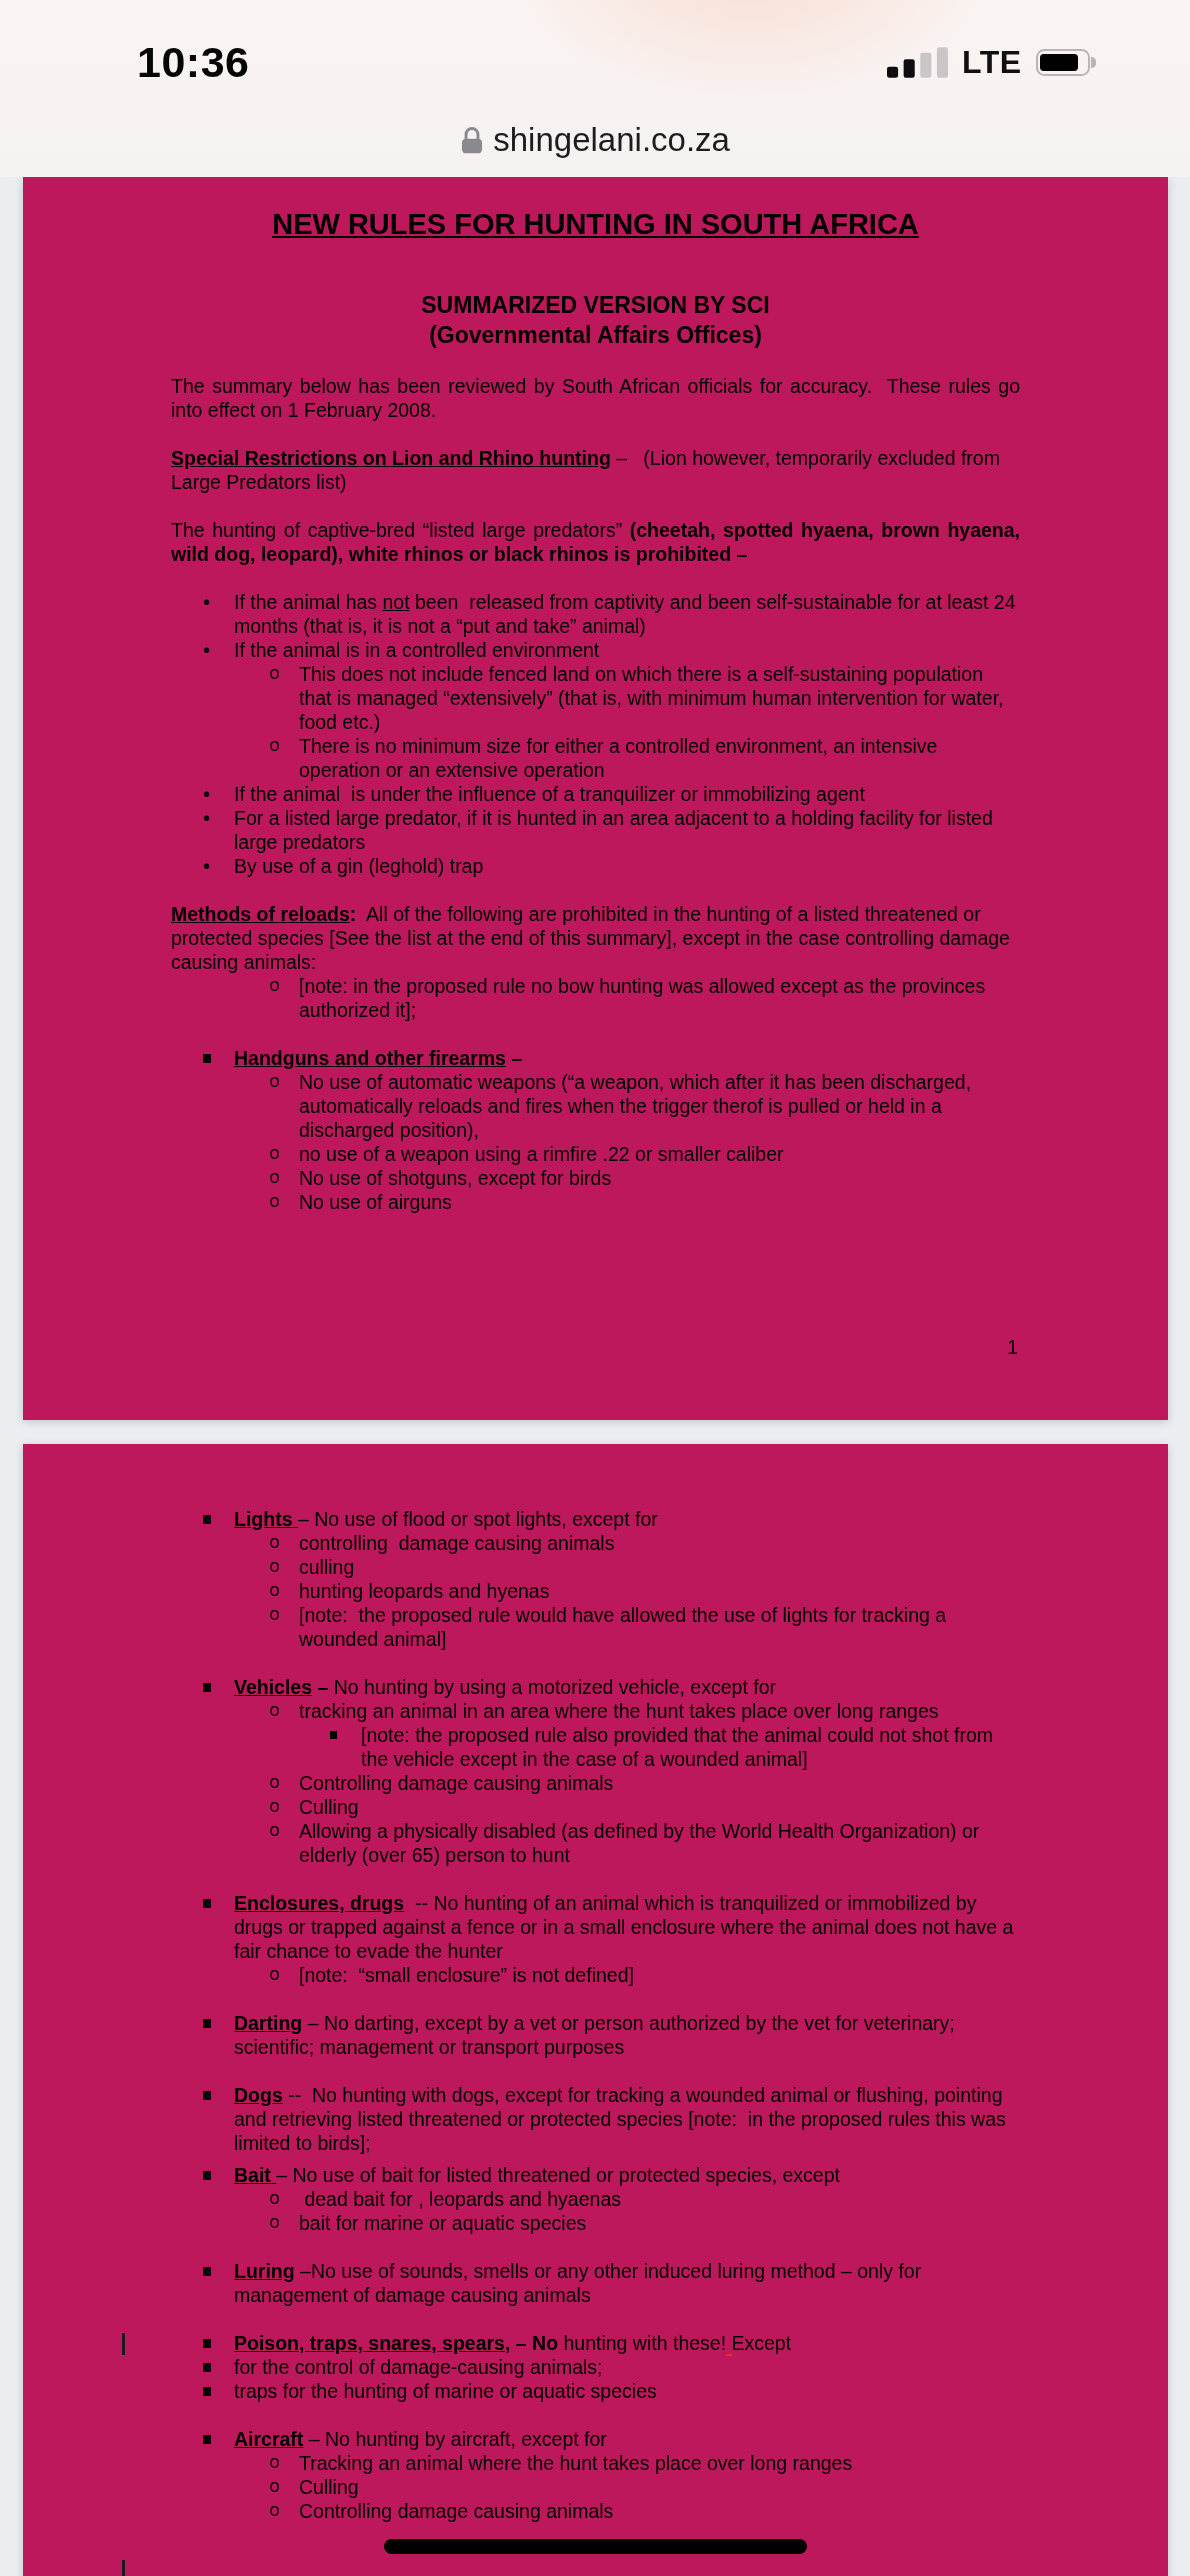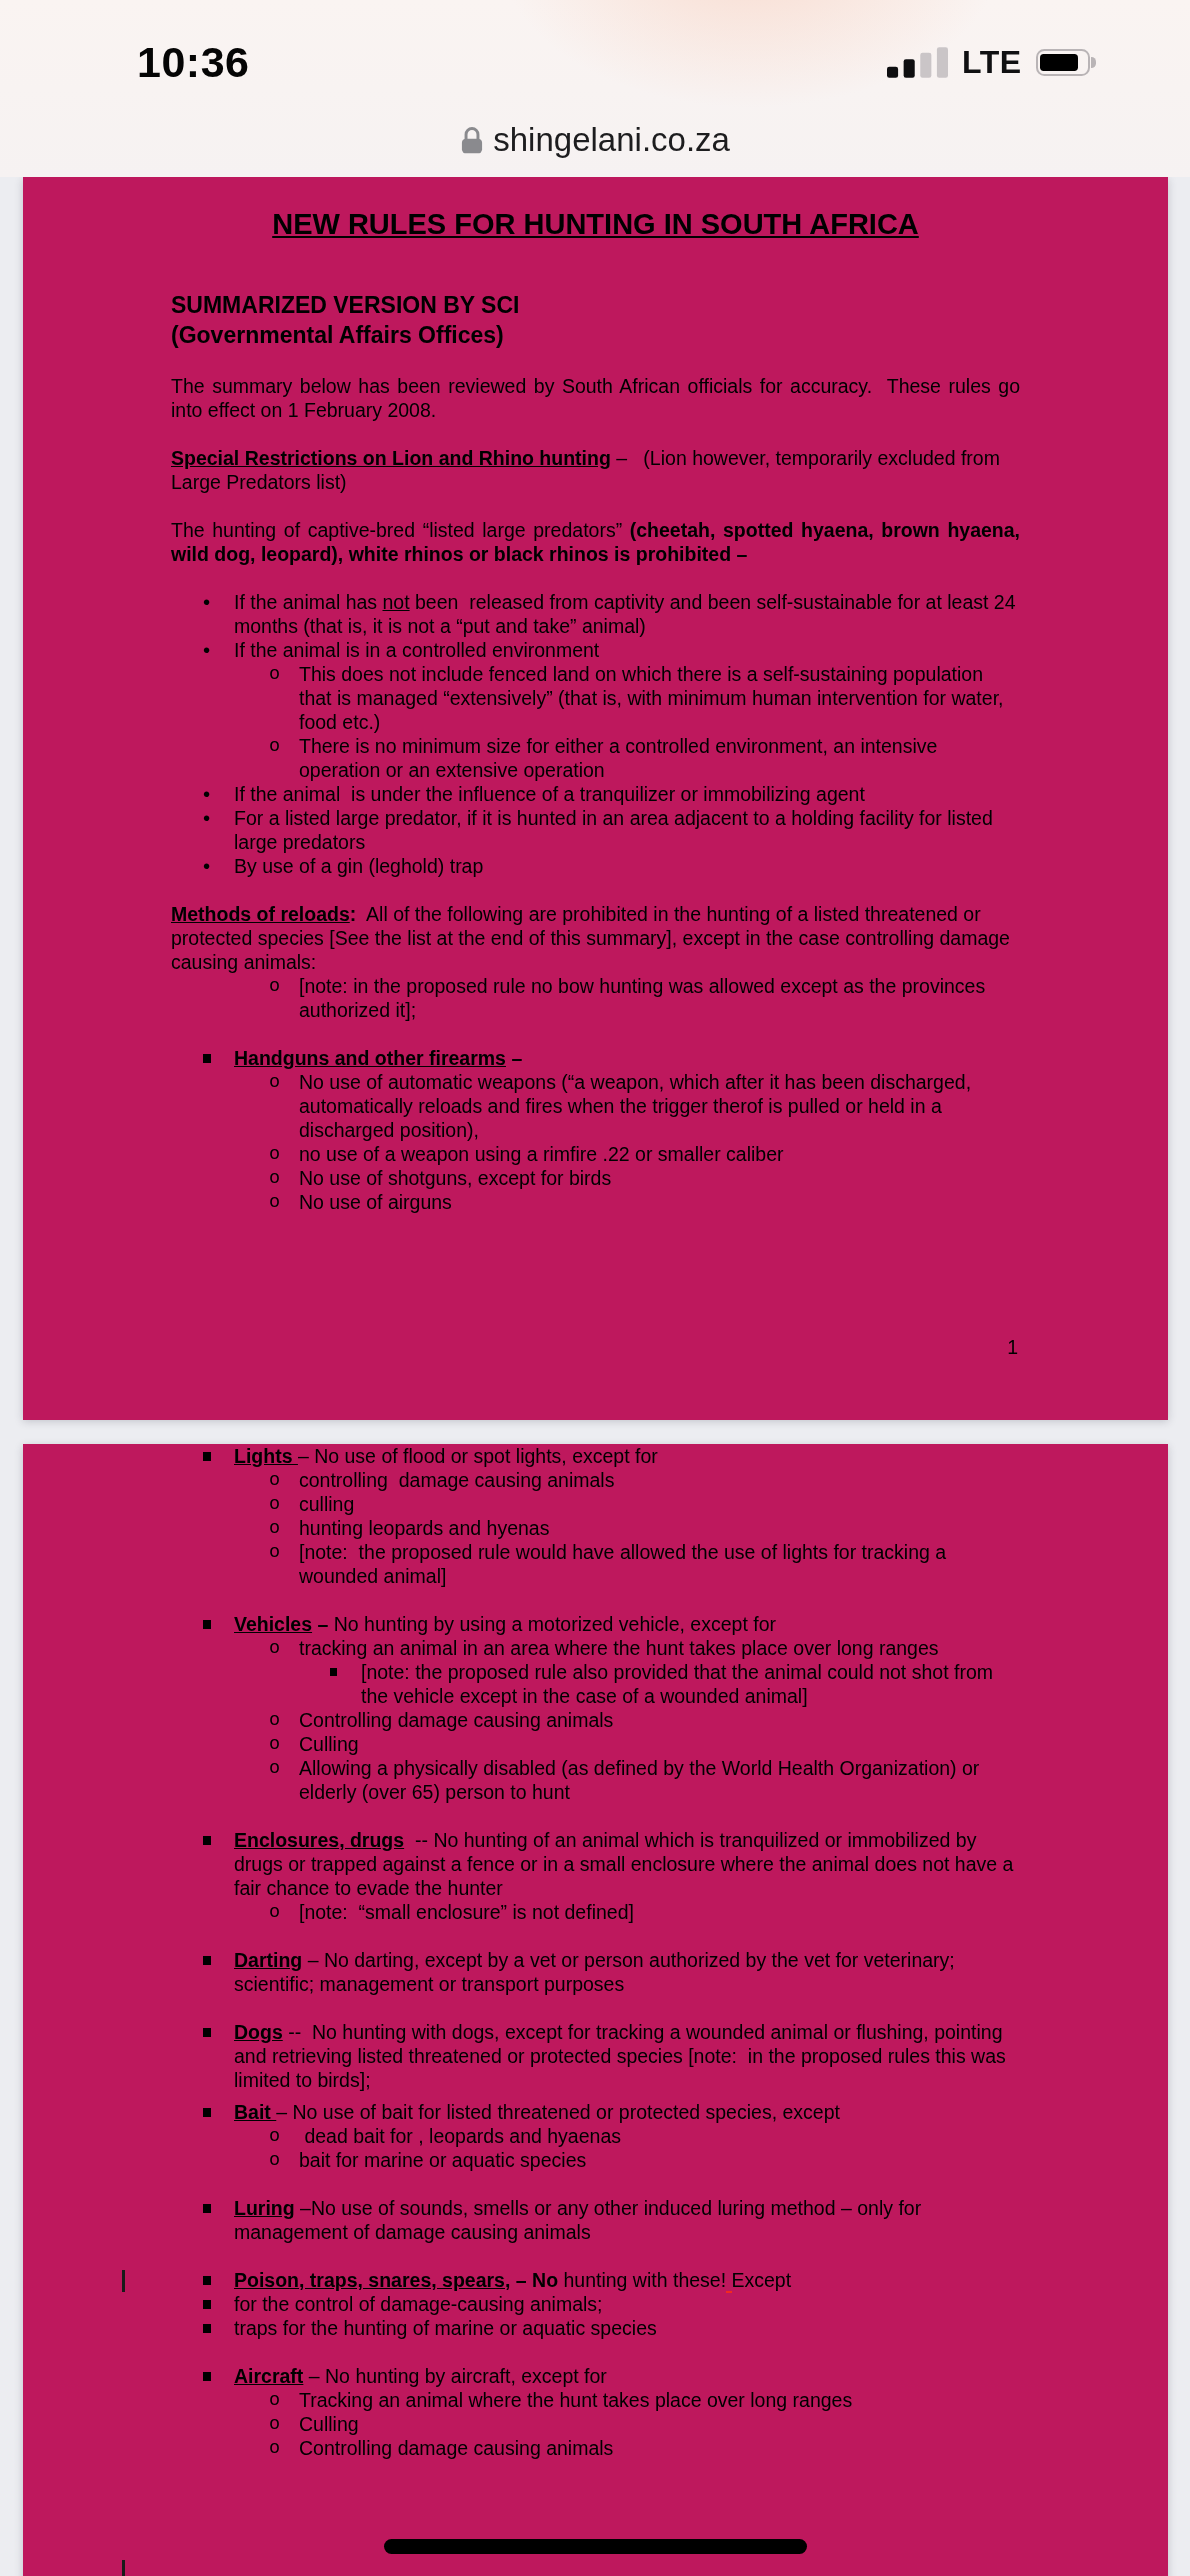"SUMMARIZED VERSION BY SCI" .subtitle { text-align: left -> center }
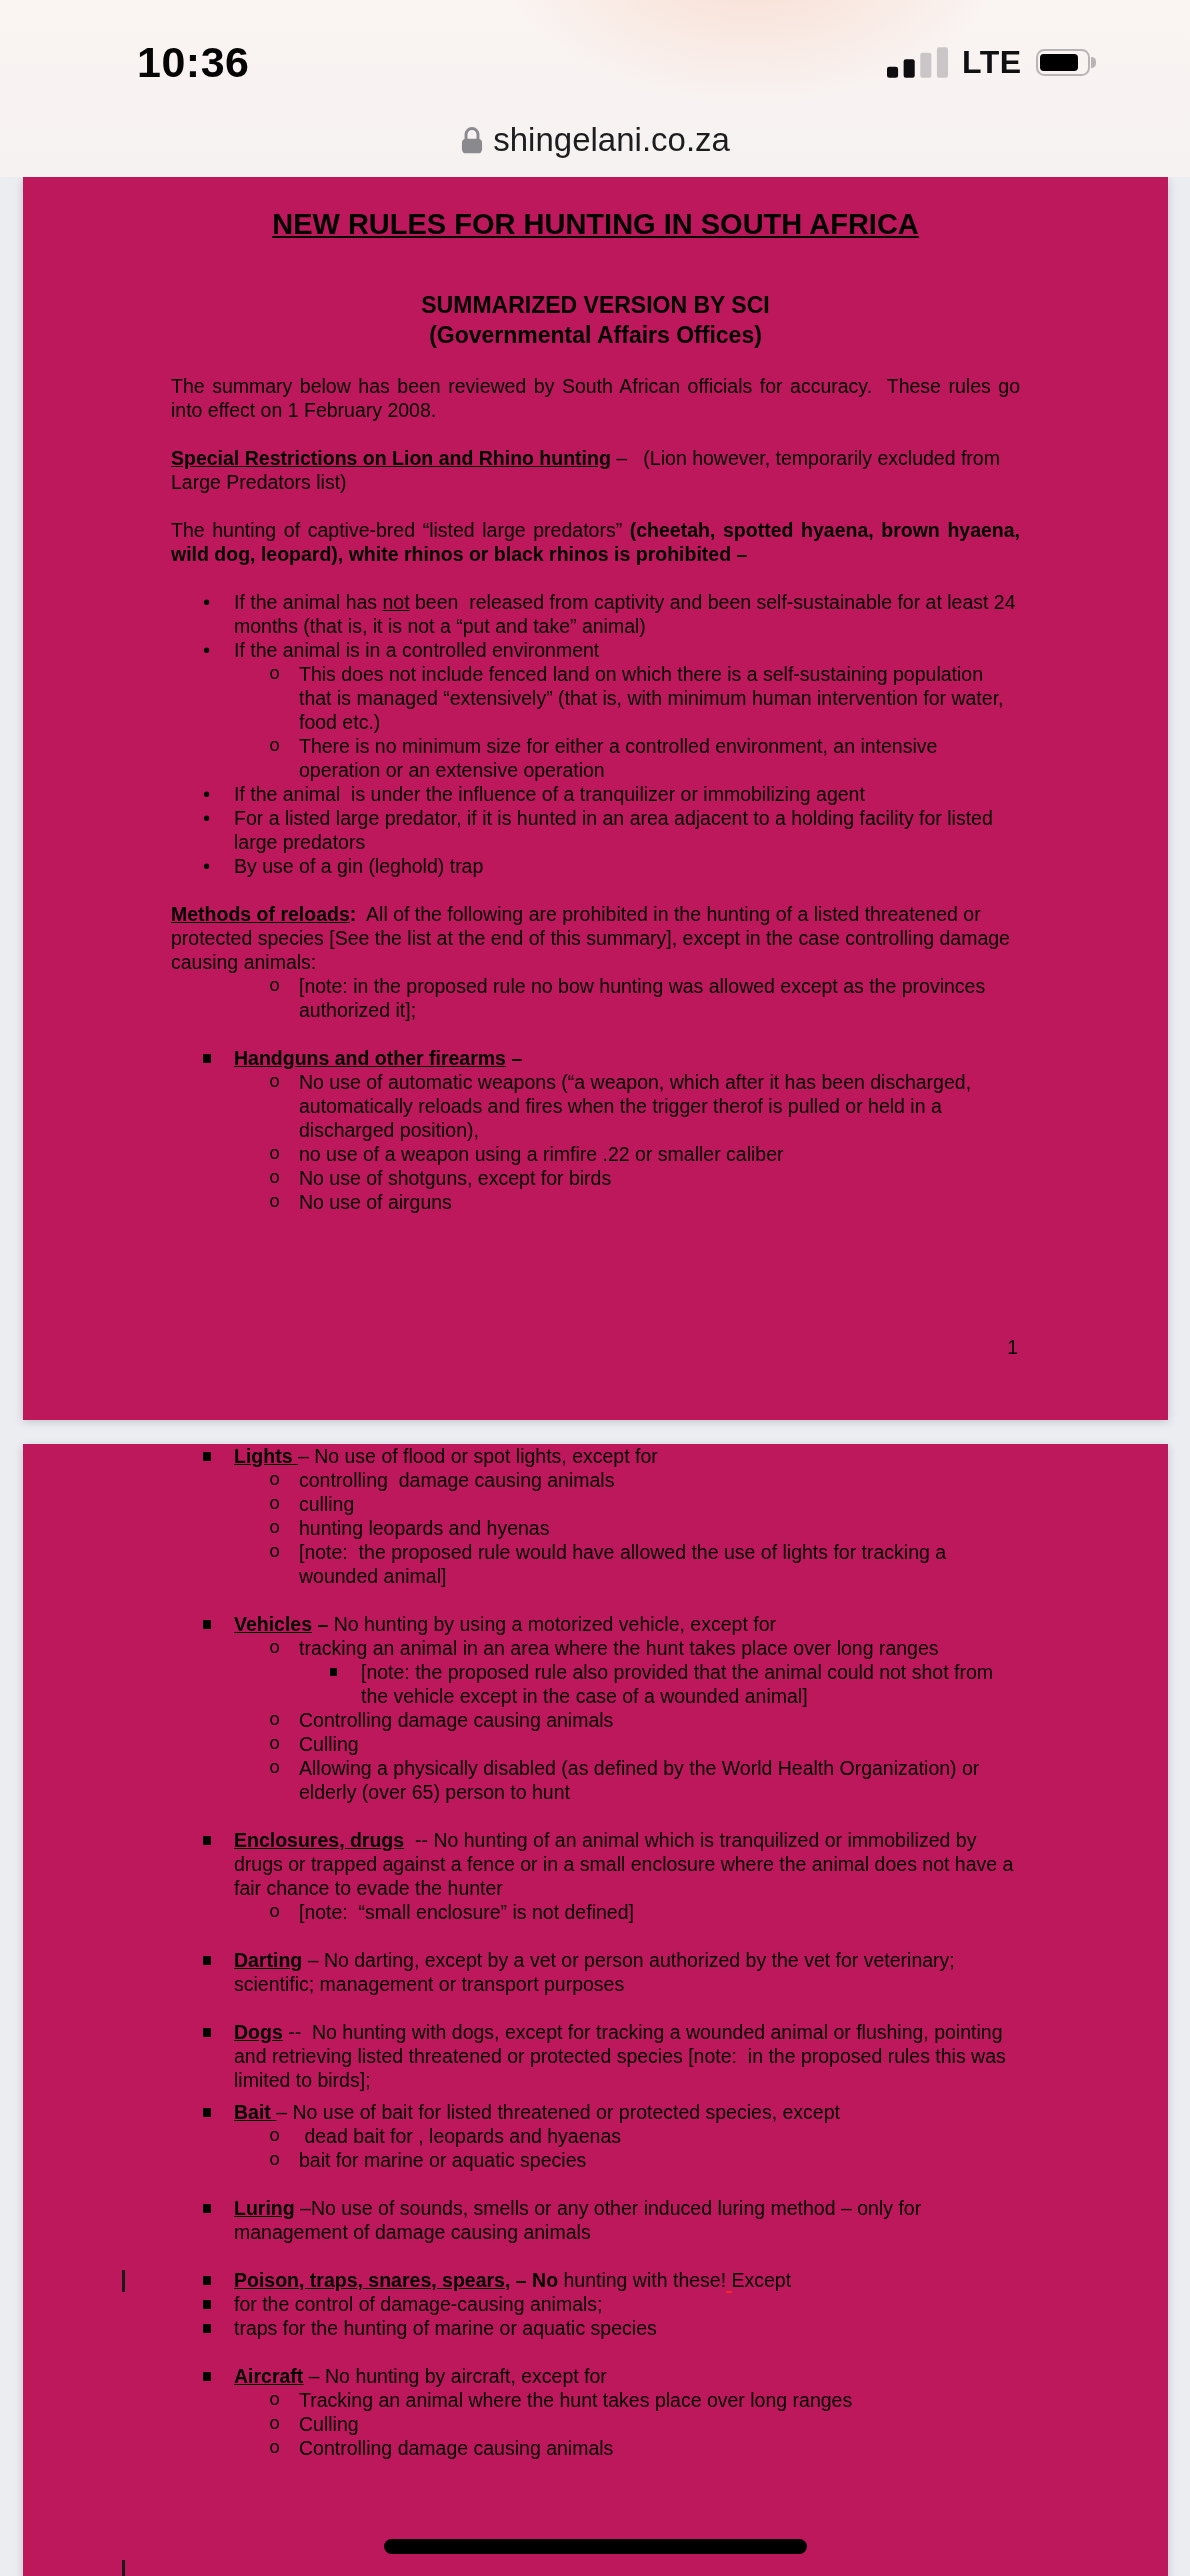"Lights – No use of" .page2 .doc { padding-top: none -> 63px }
